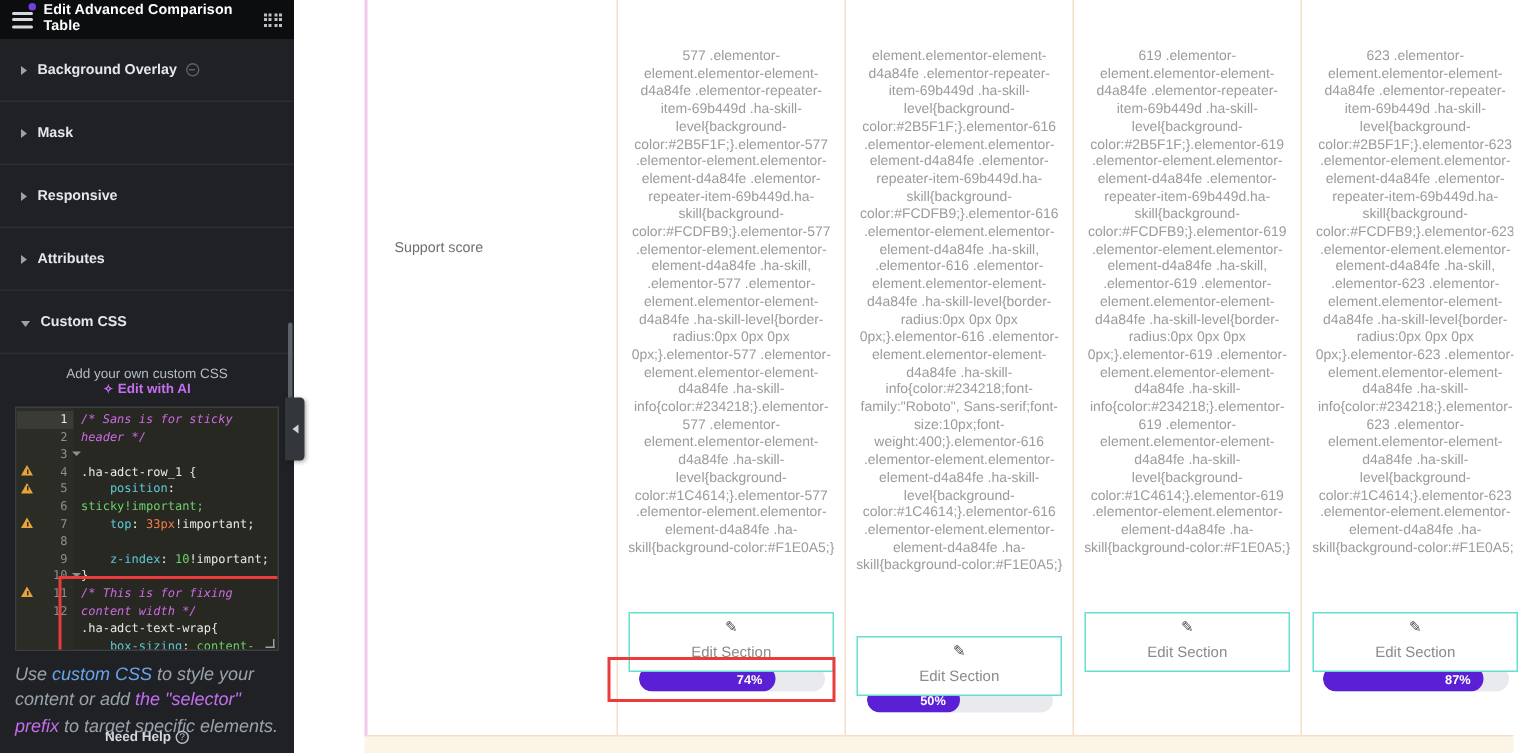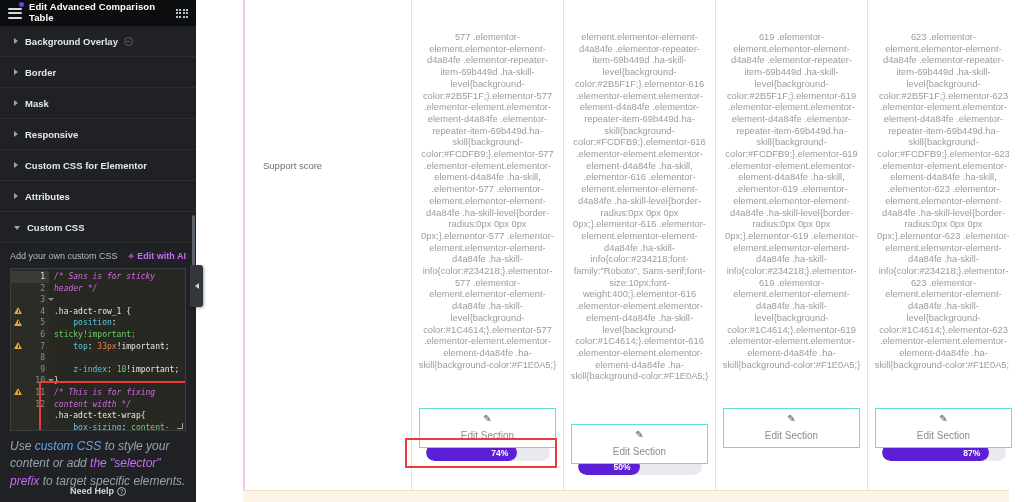"Background Overlay" .section-row { height: 31px -> 42px }
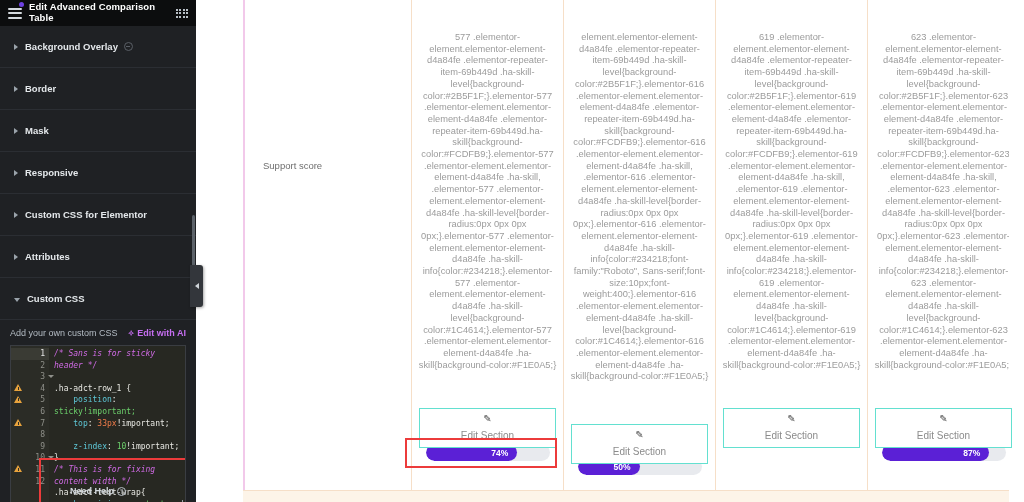"Border" div.section-row { html: <div> <span></span> <span>Border</span> </div> -> none }
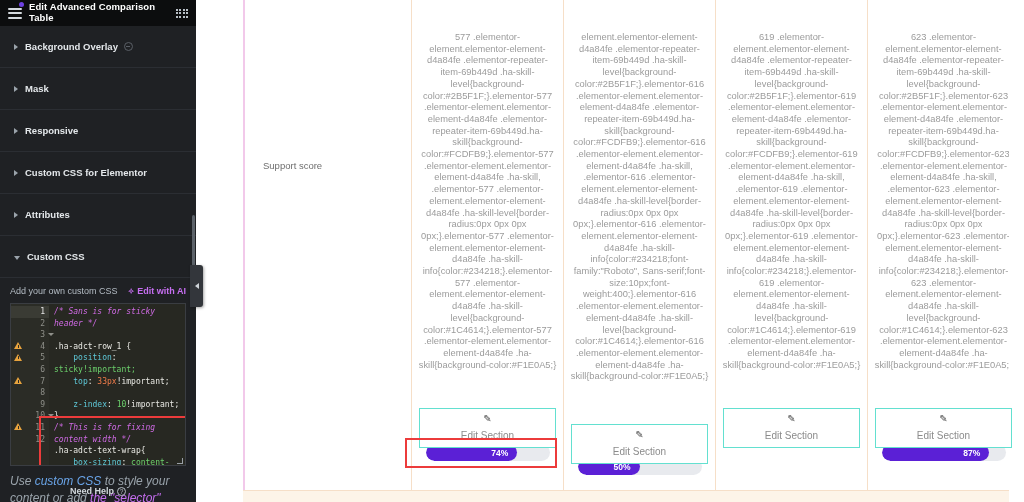"Custom CSS for Elementor" div.section-row { html: <div> <span></span> <span>Custom CSS for Elementor</span> </div> -> none }
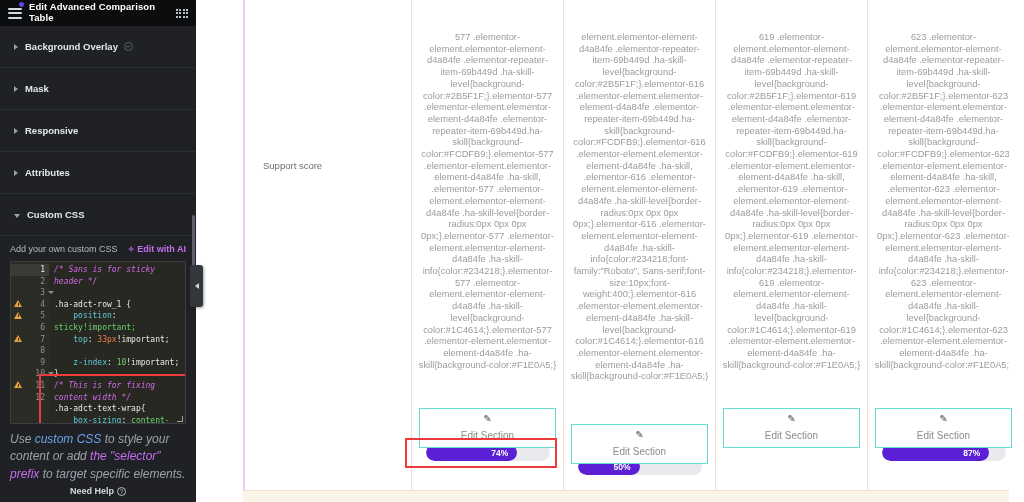"Add your own custom CSS" .css-label-row { flex-direction: none -> column }
